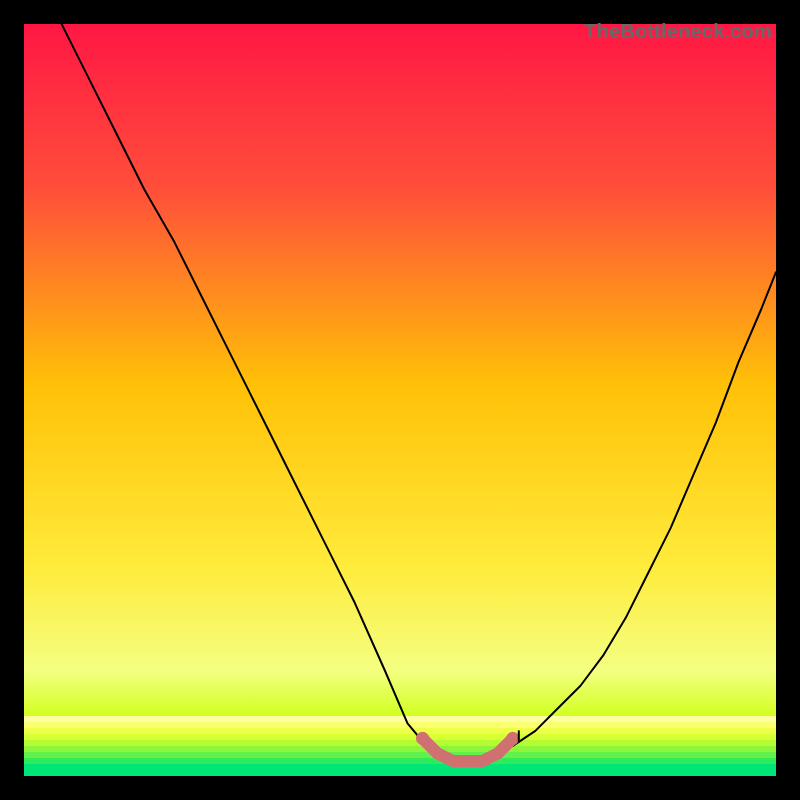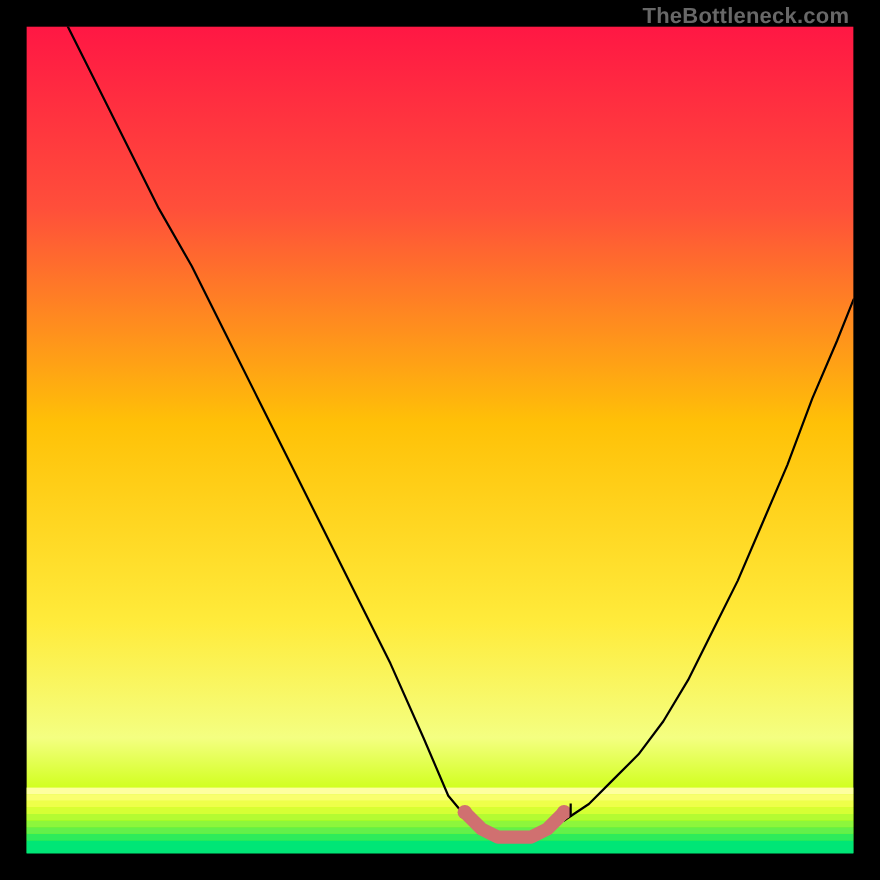"TheBottleneck.com" .attribution { top: 4px -> 20px }
